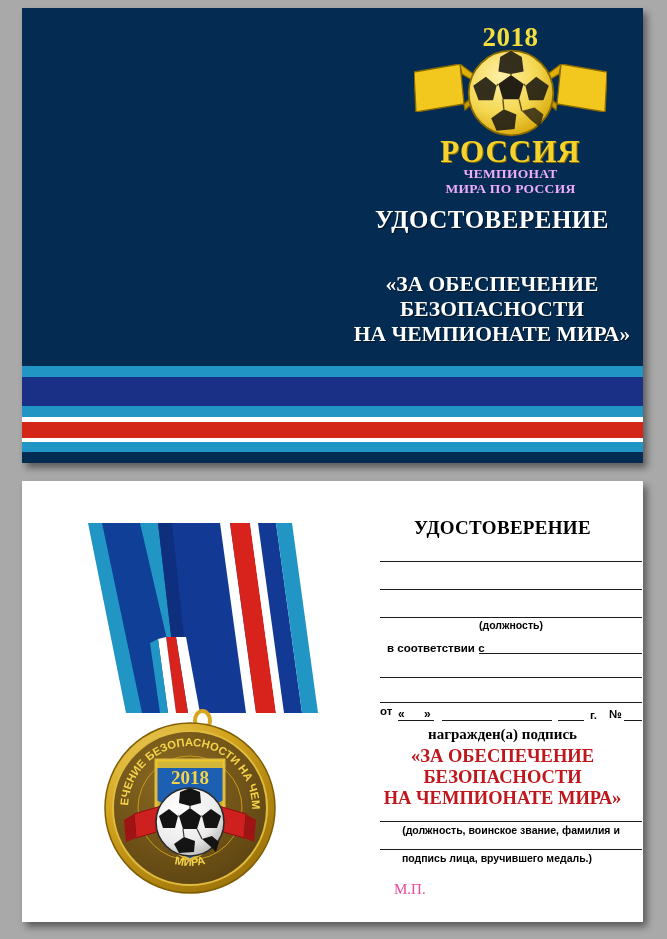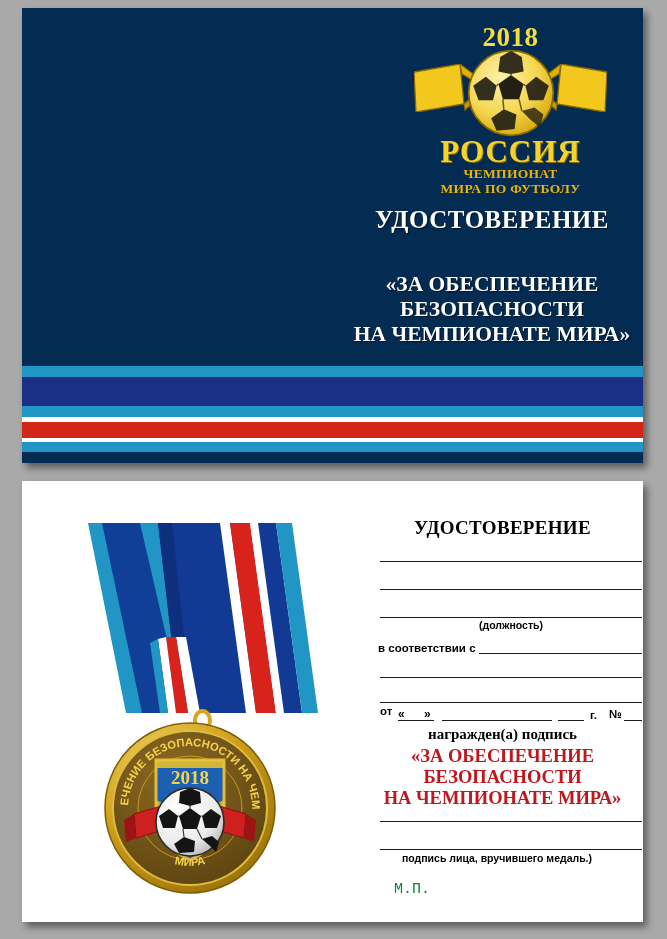"ЧЕМПИОНАТ" .emblem .sub1,.emblem .sub2 { color: #eab308 -> #f0abfc }
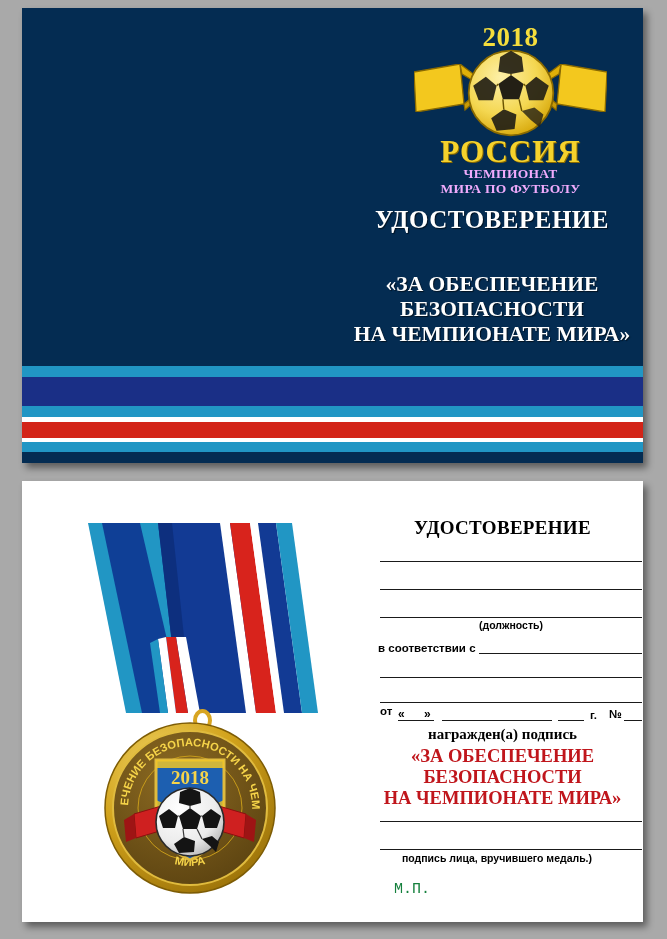"МИРА ПО ФУТБОЛУ" div.sub2 { text: ФУТБОЛУ -> РОССИЯ }
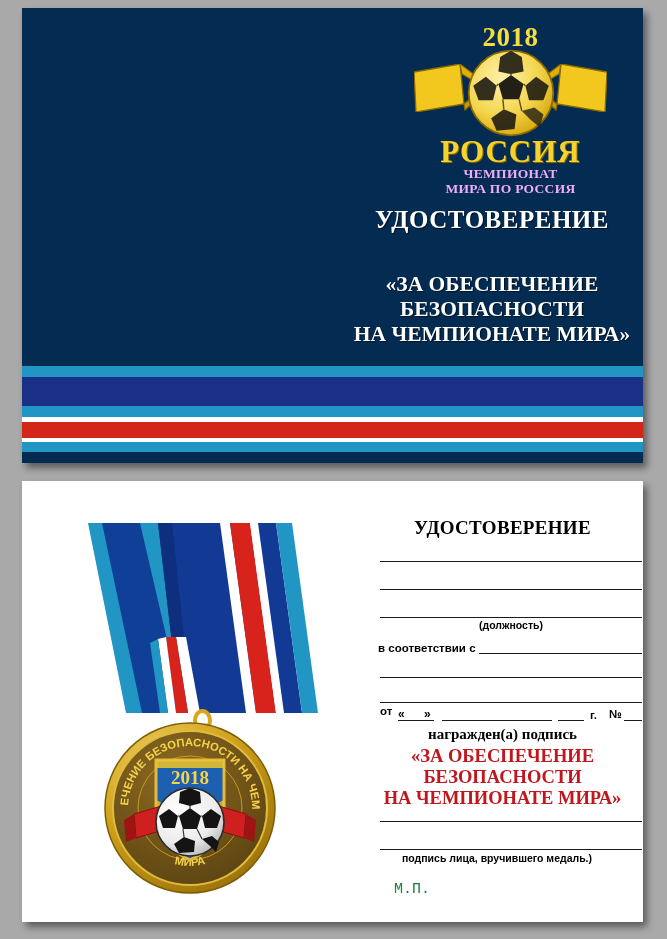"в соответствии с" div.lbl { left: 16px -> 25px }
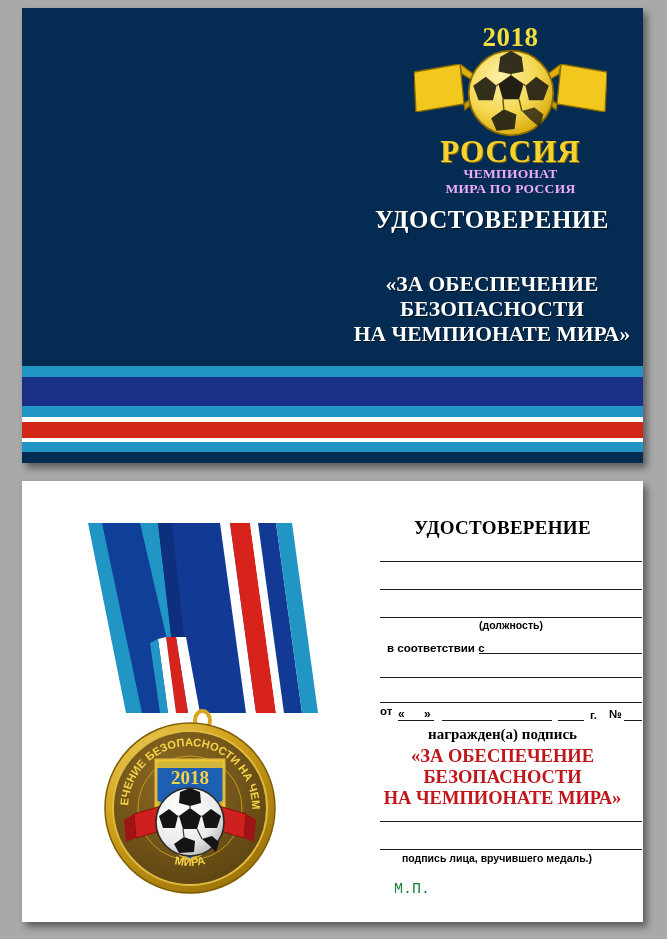"(должность, воинское звание, фамилия и" div.cap { html: none -> <div>(должность, воинское звание, фамилия и</div> }
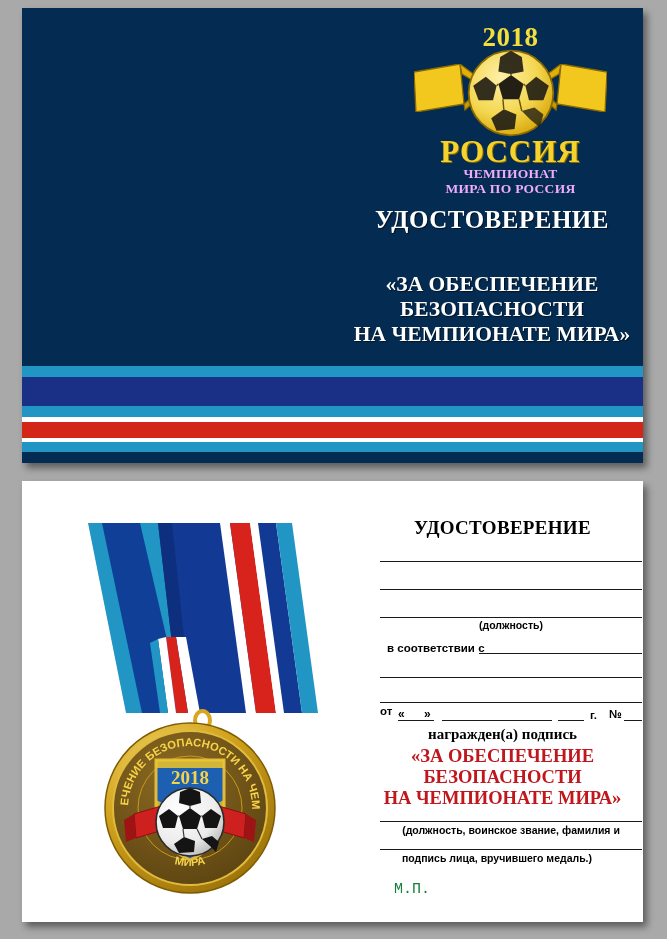"М.П." .mp { color: #15803d -> #ec4899; font-family: Liberation Mono, monospace -> Liberation Serif, serif }
